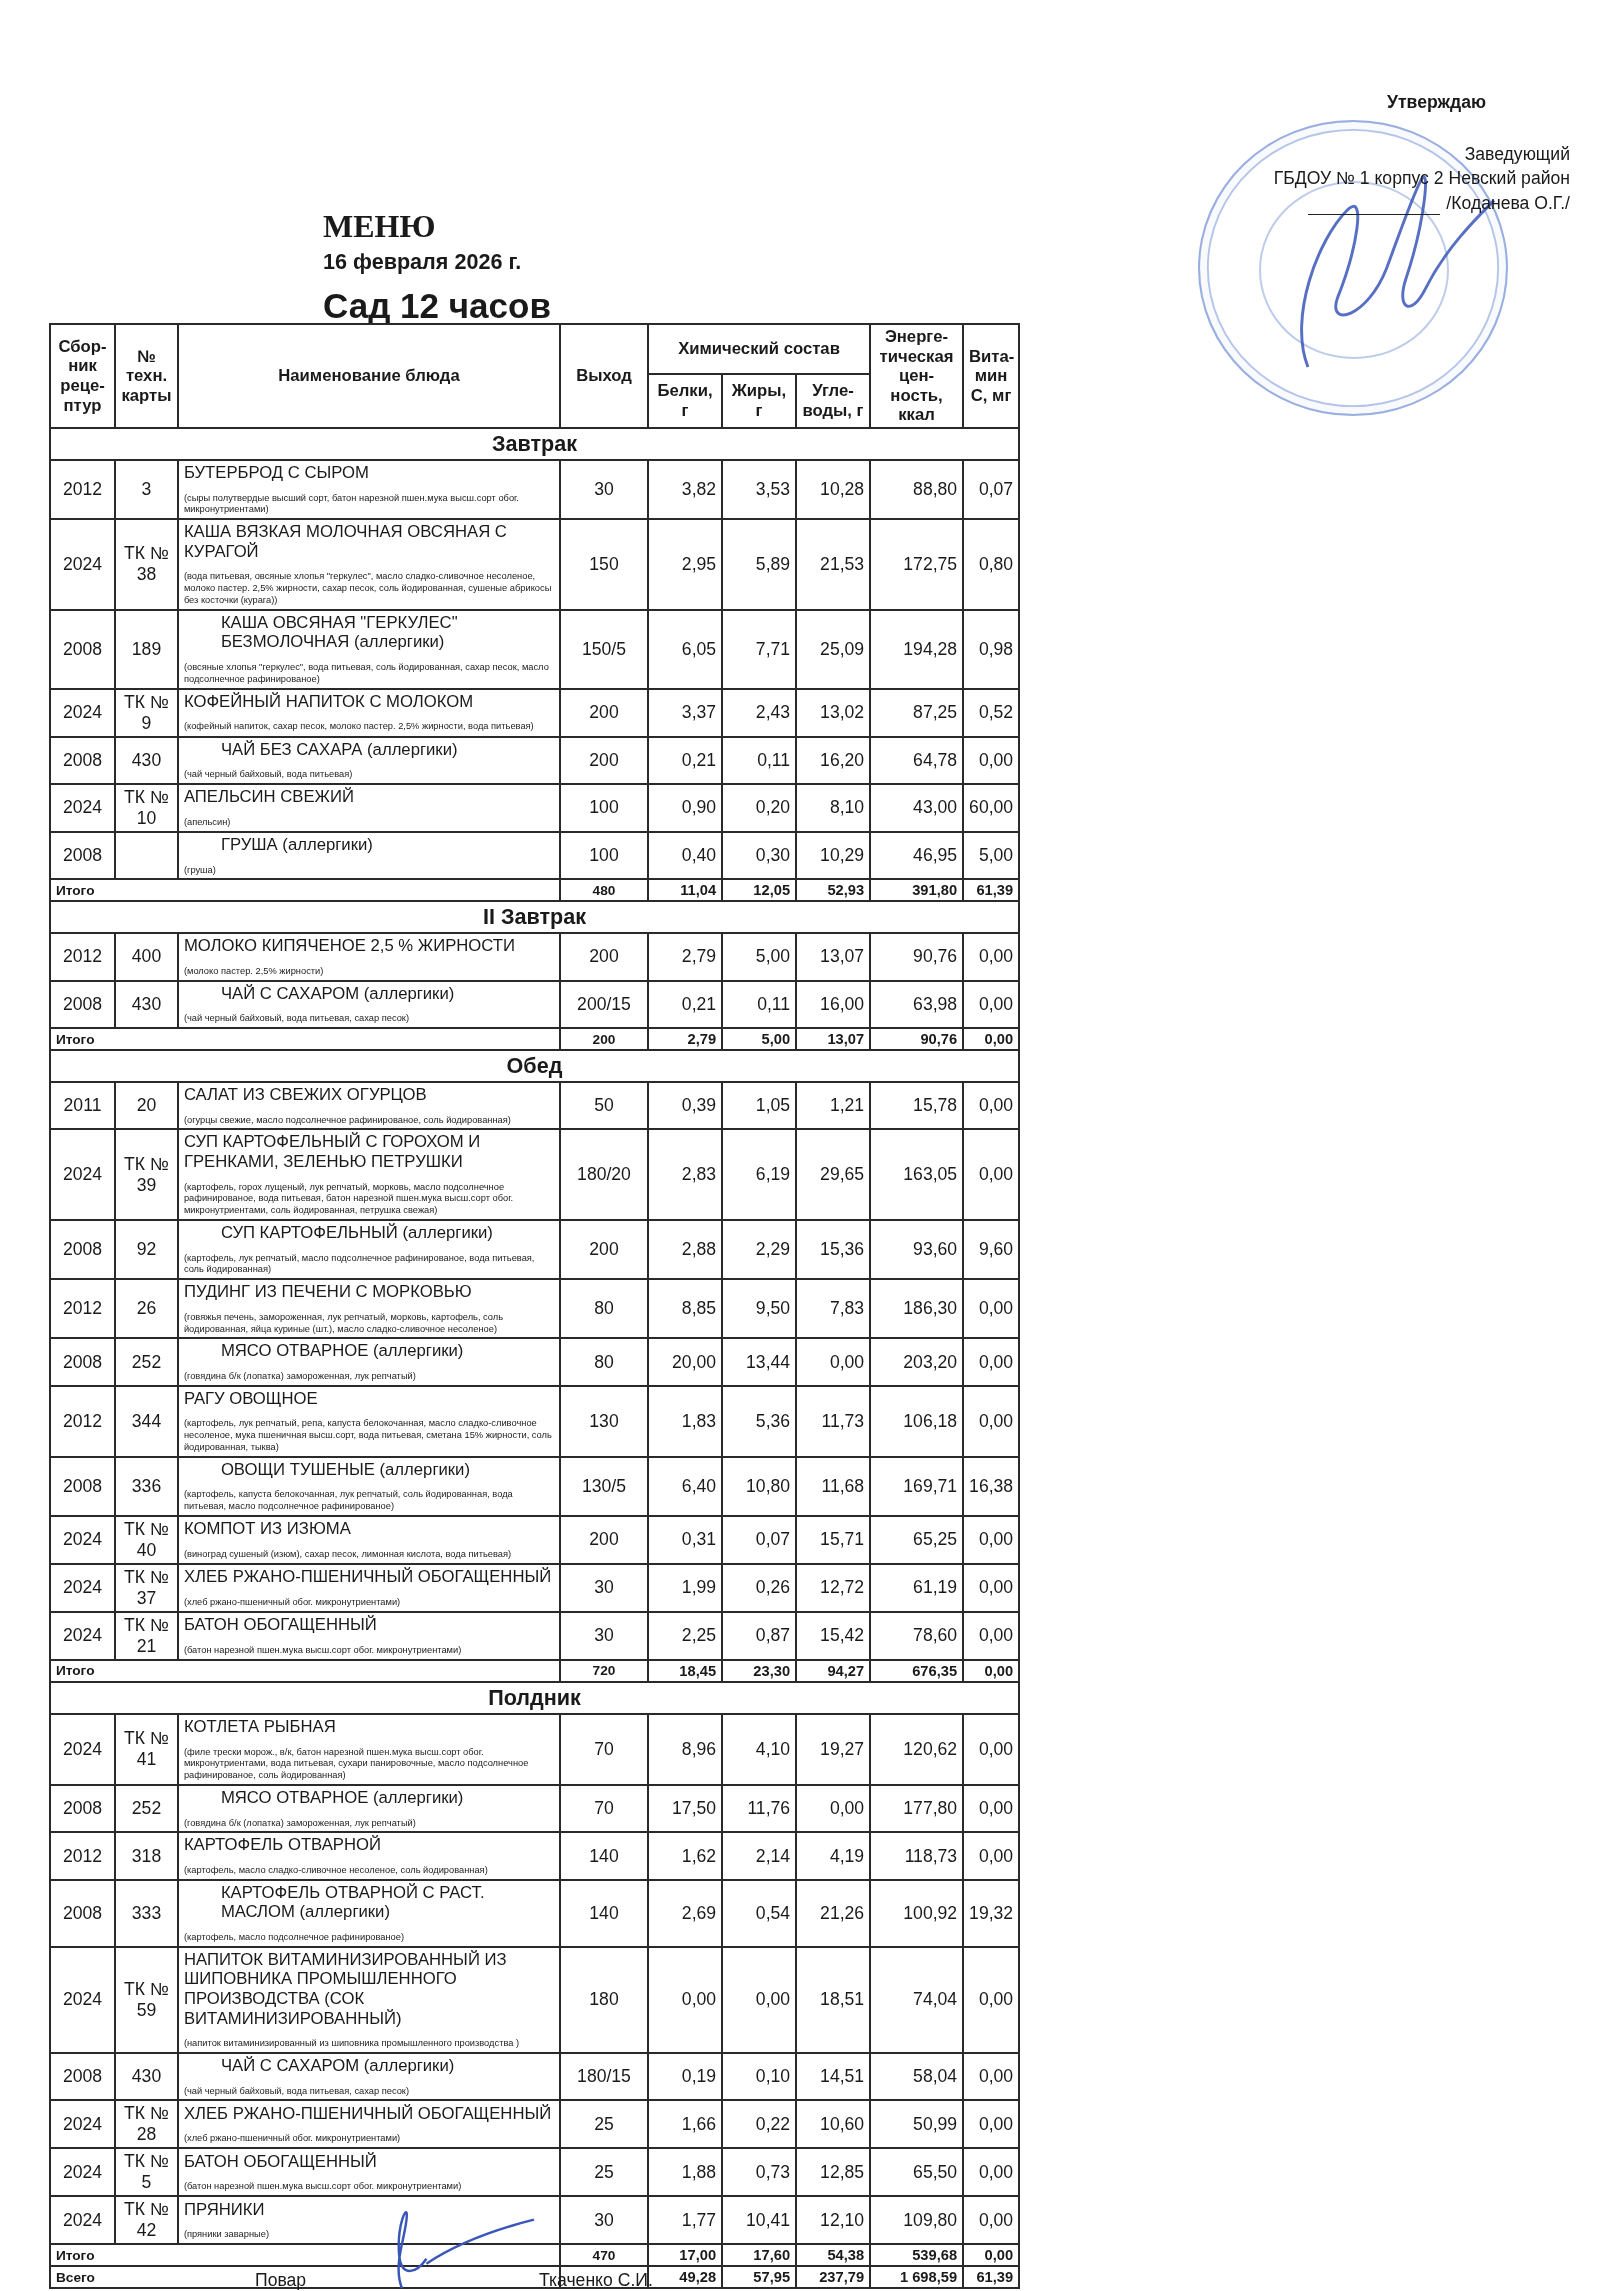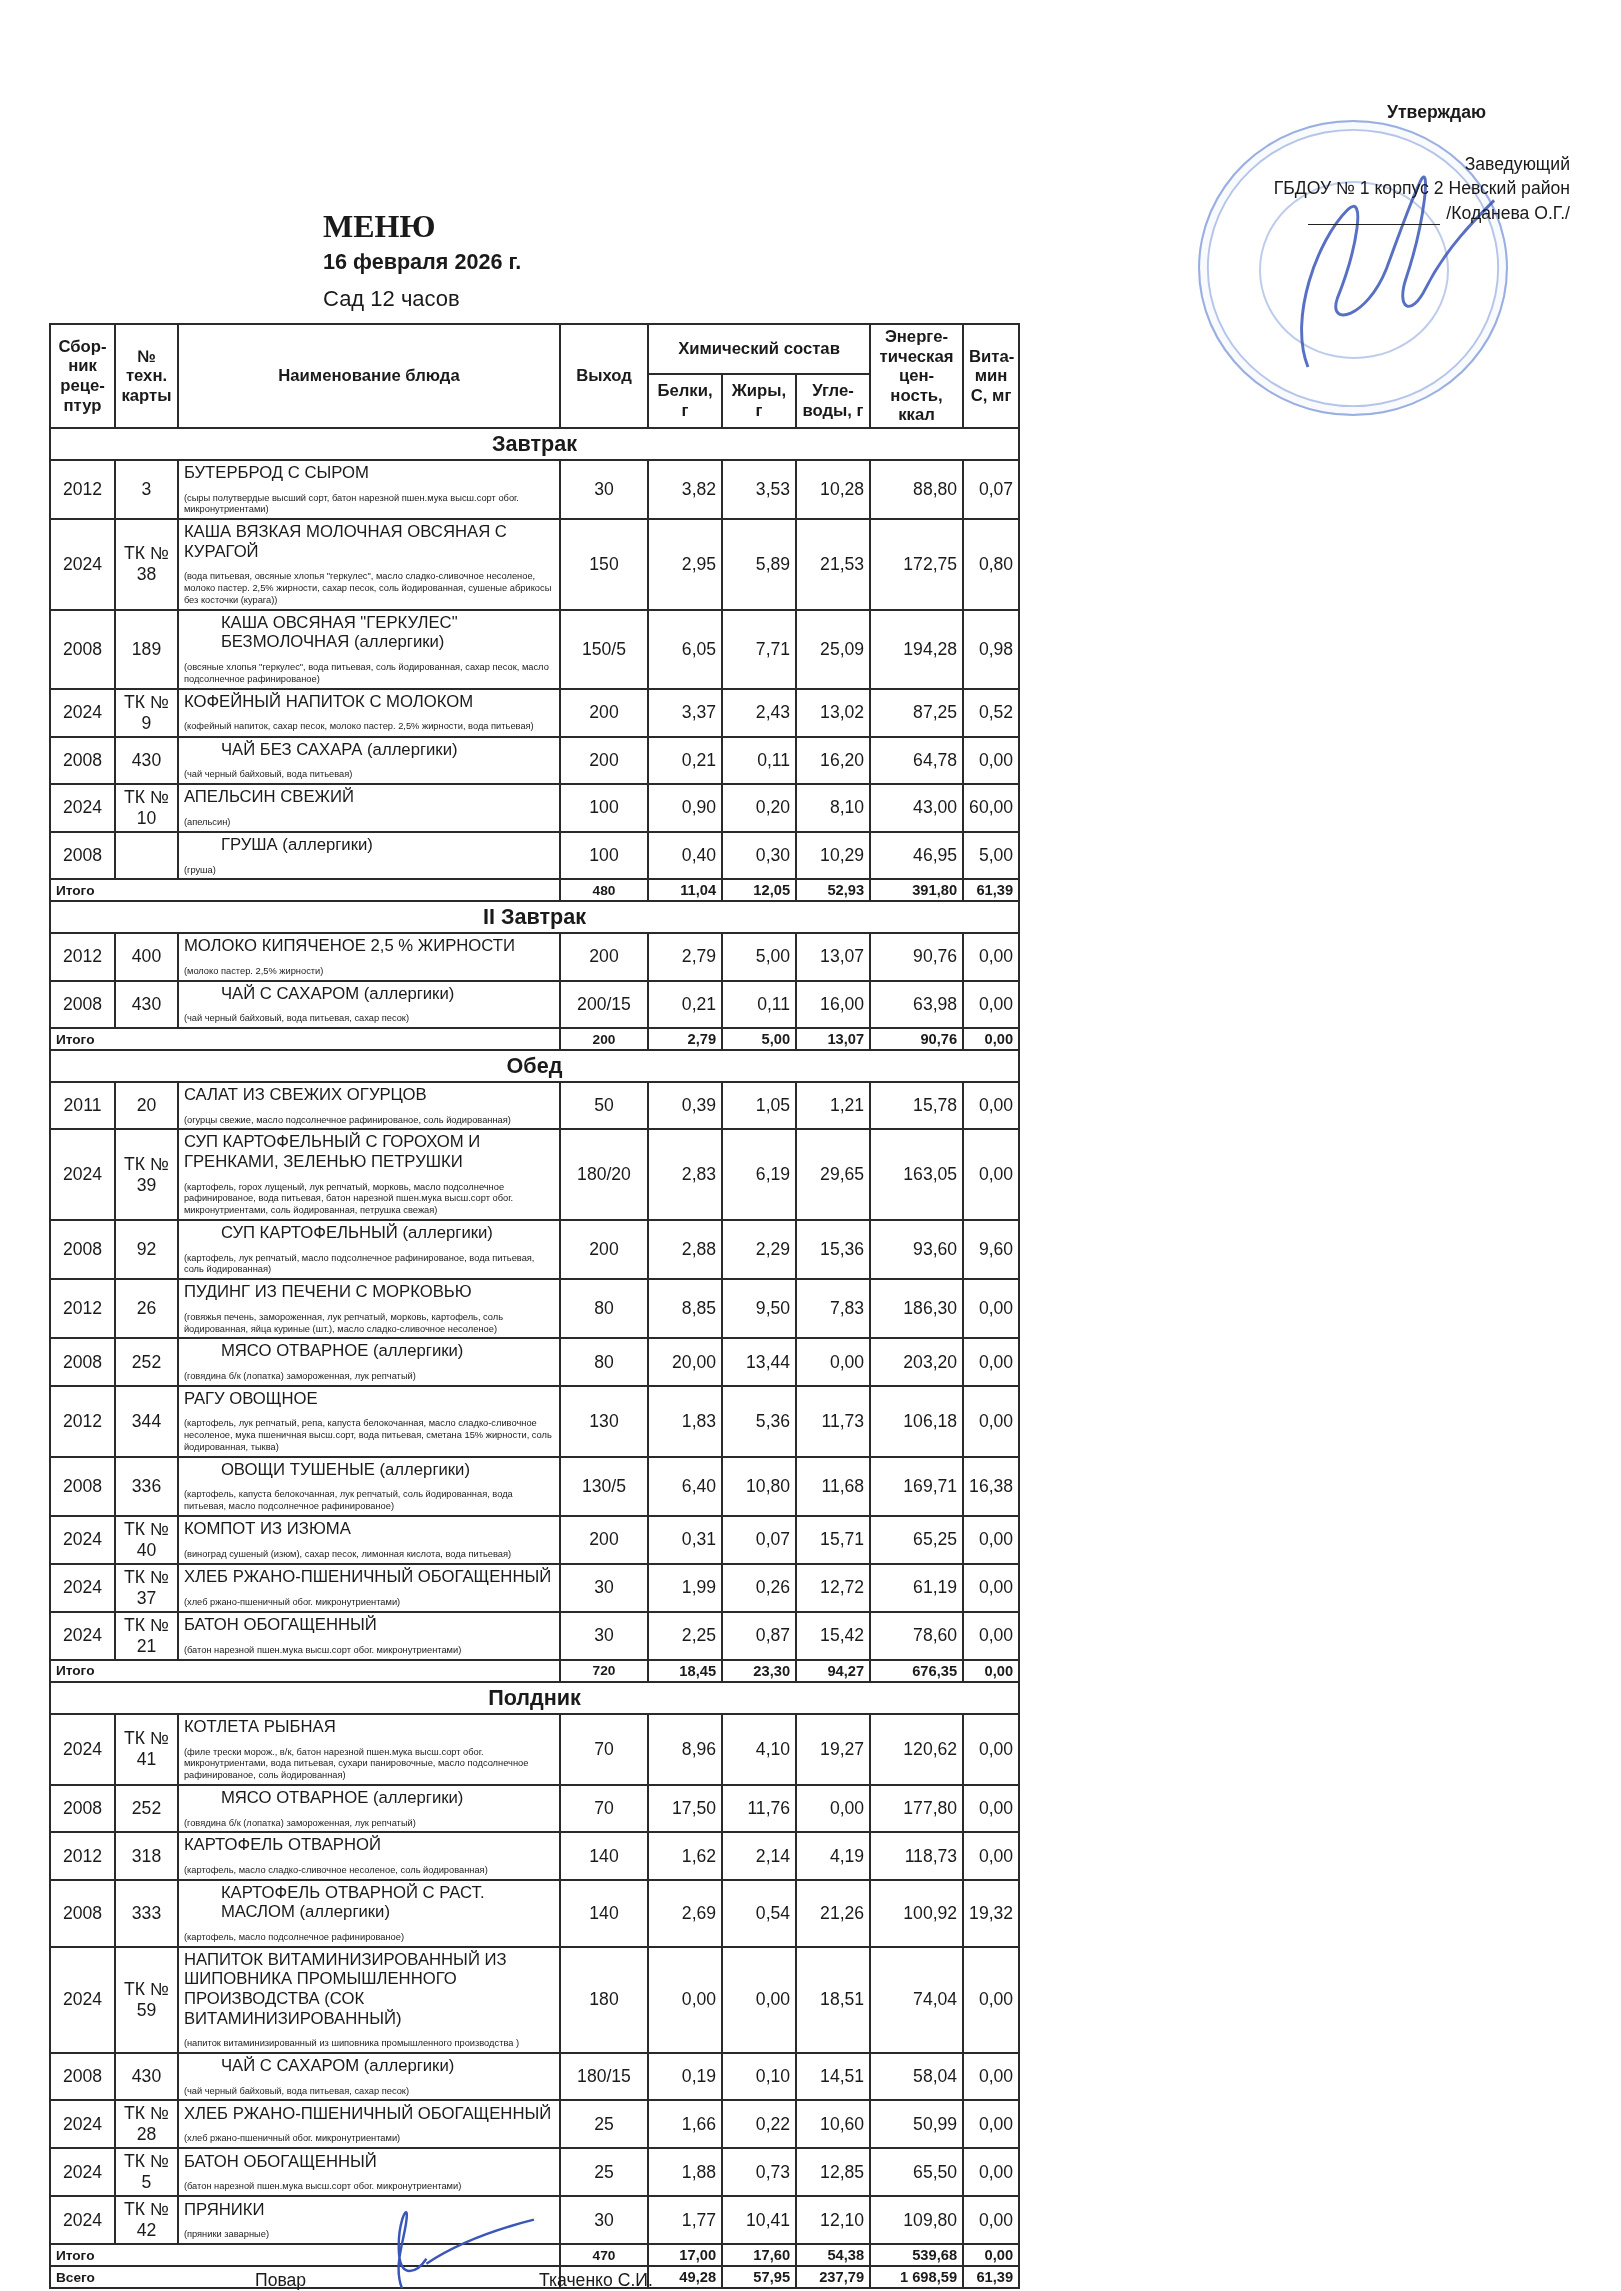"Утверждаю" .approve { top: 100px -> 90px }
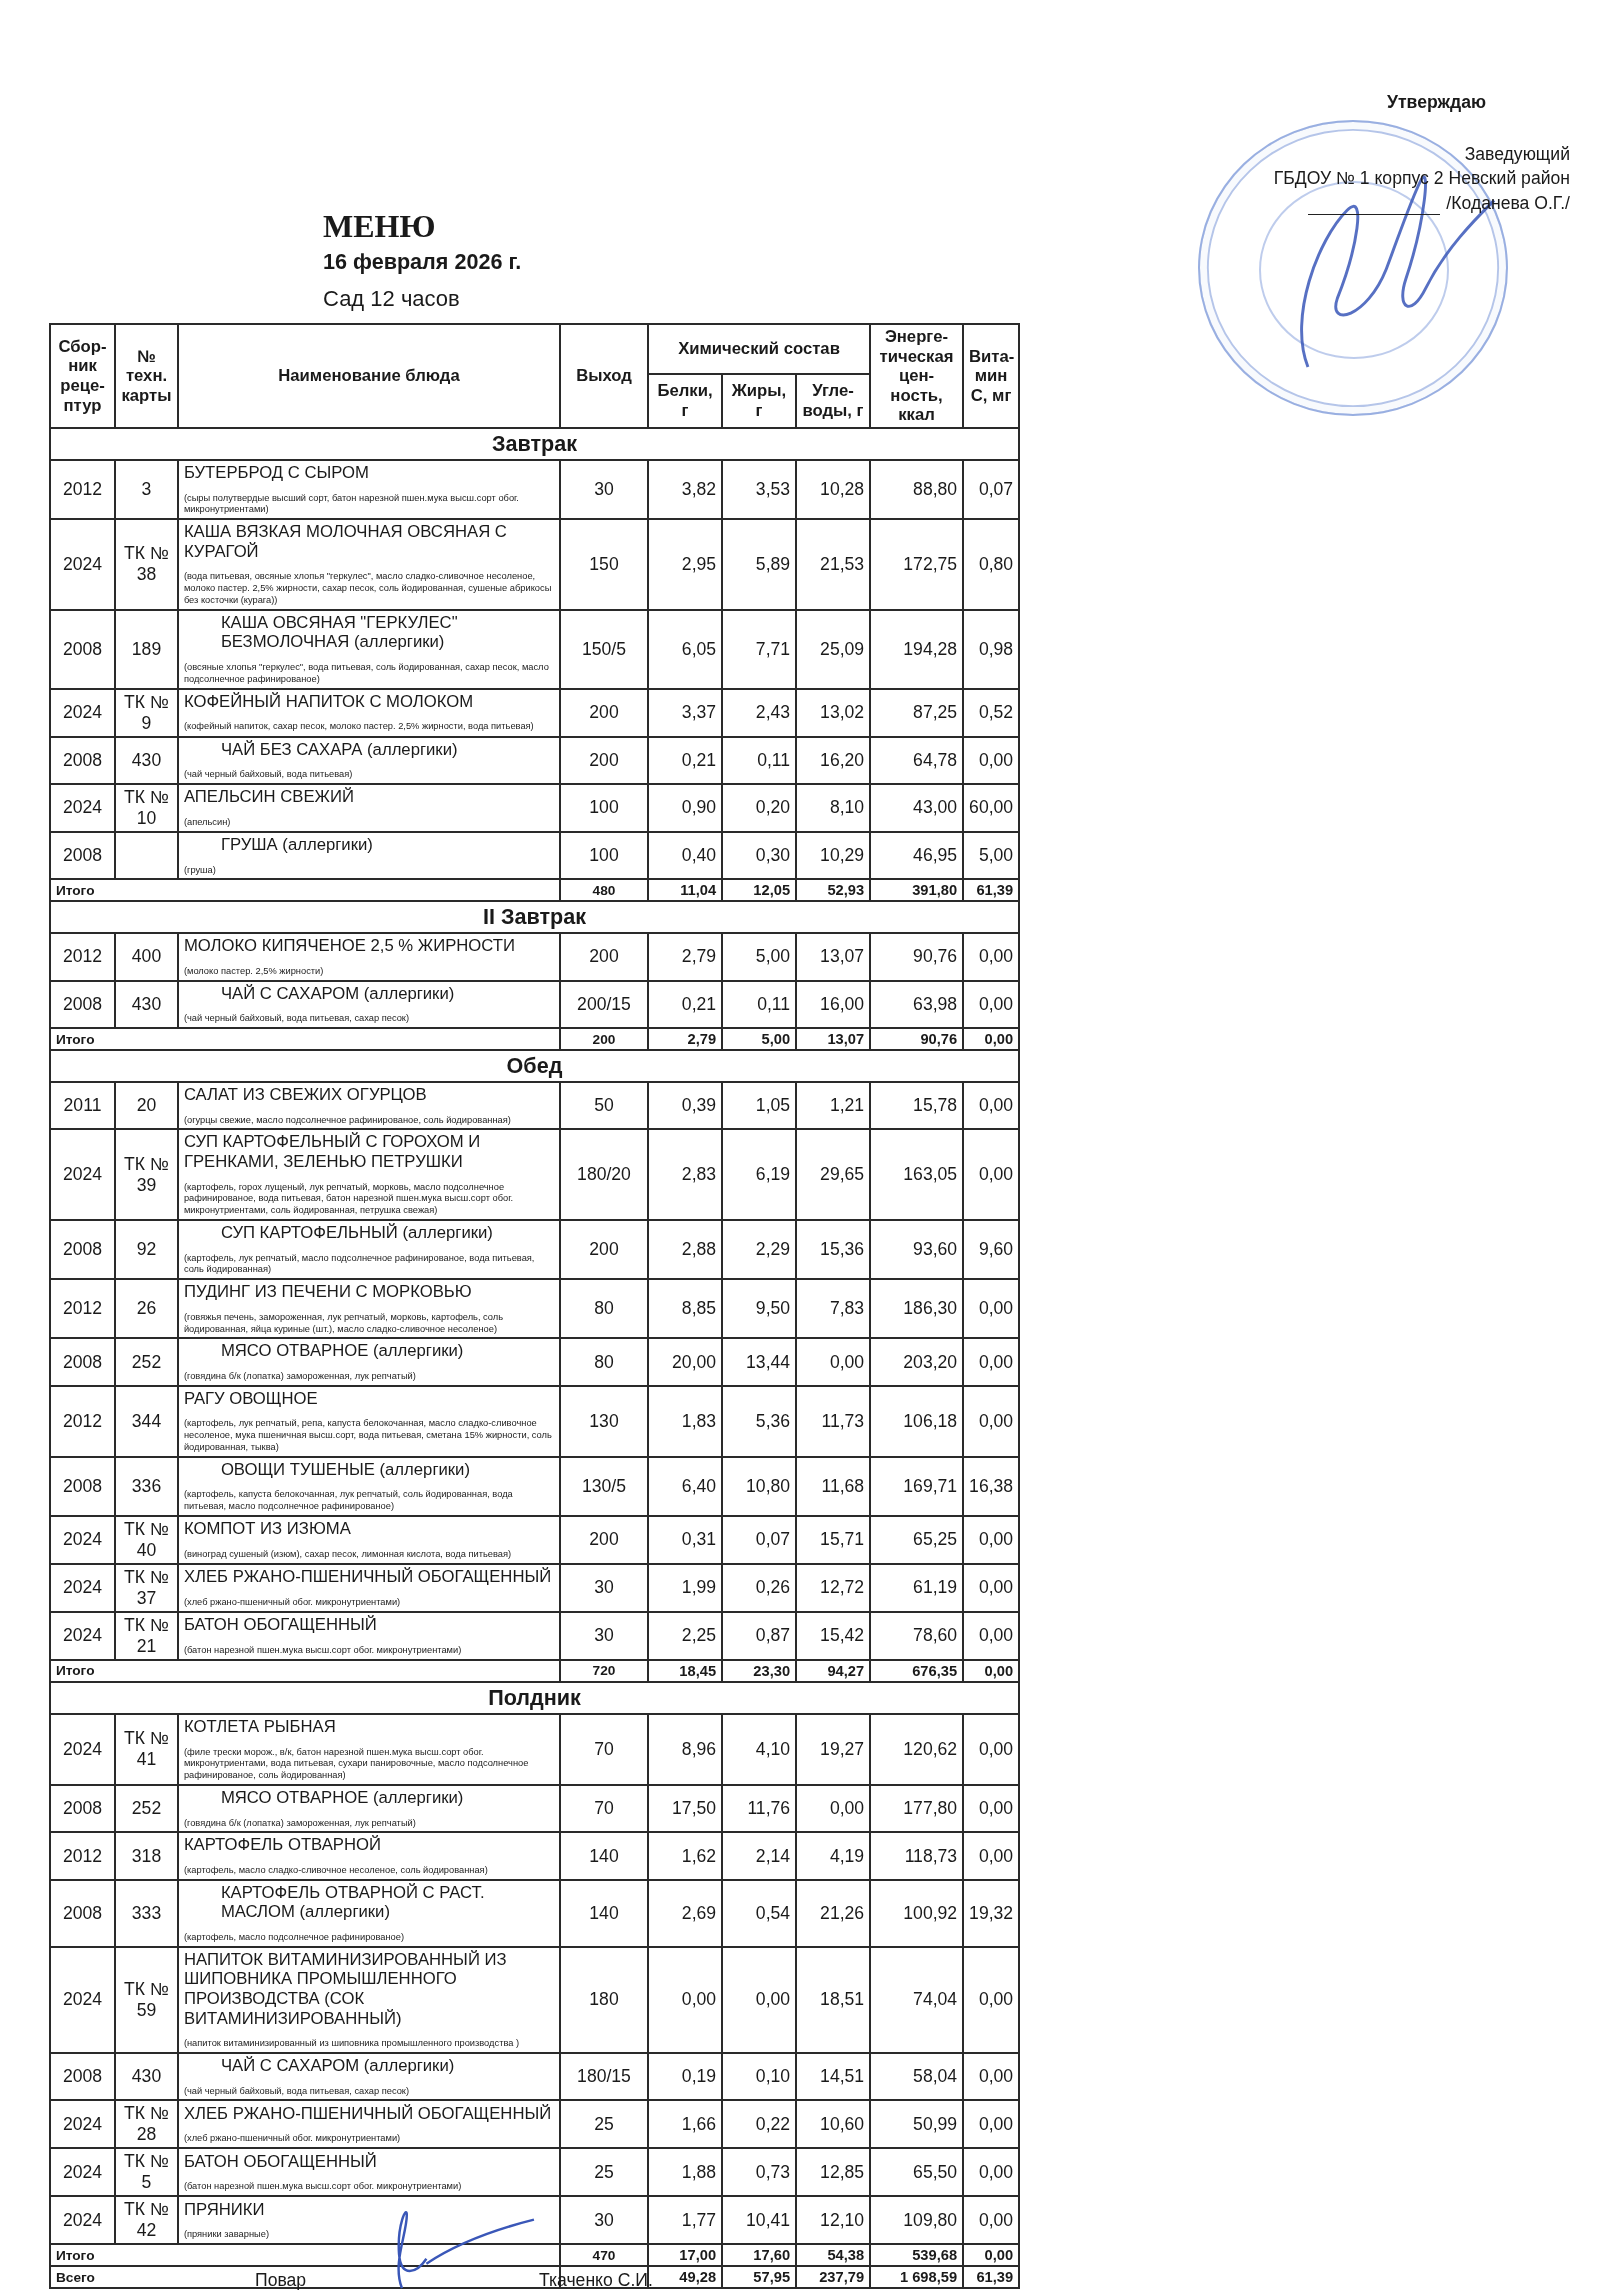"Сад 12 часов" .head.t3 { font-size: 22px -> 35px; font-weight: normal -> bold }
